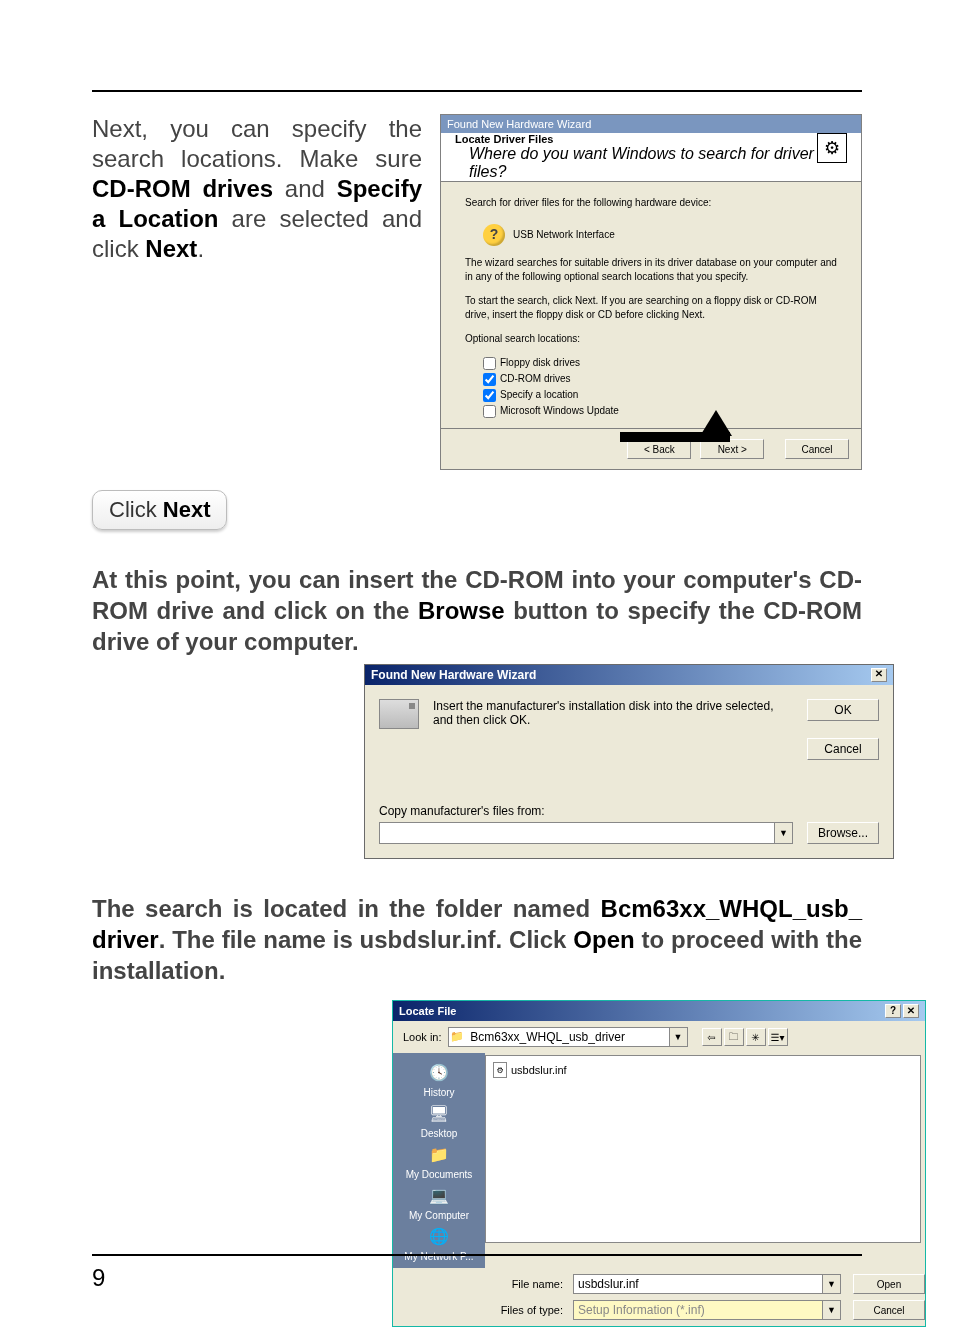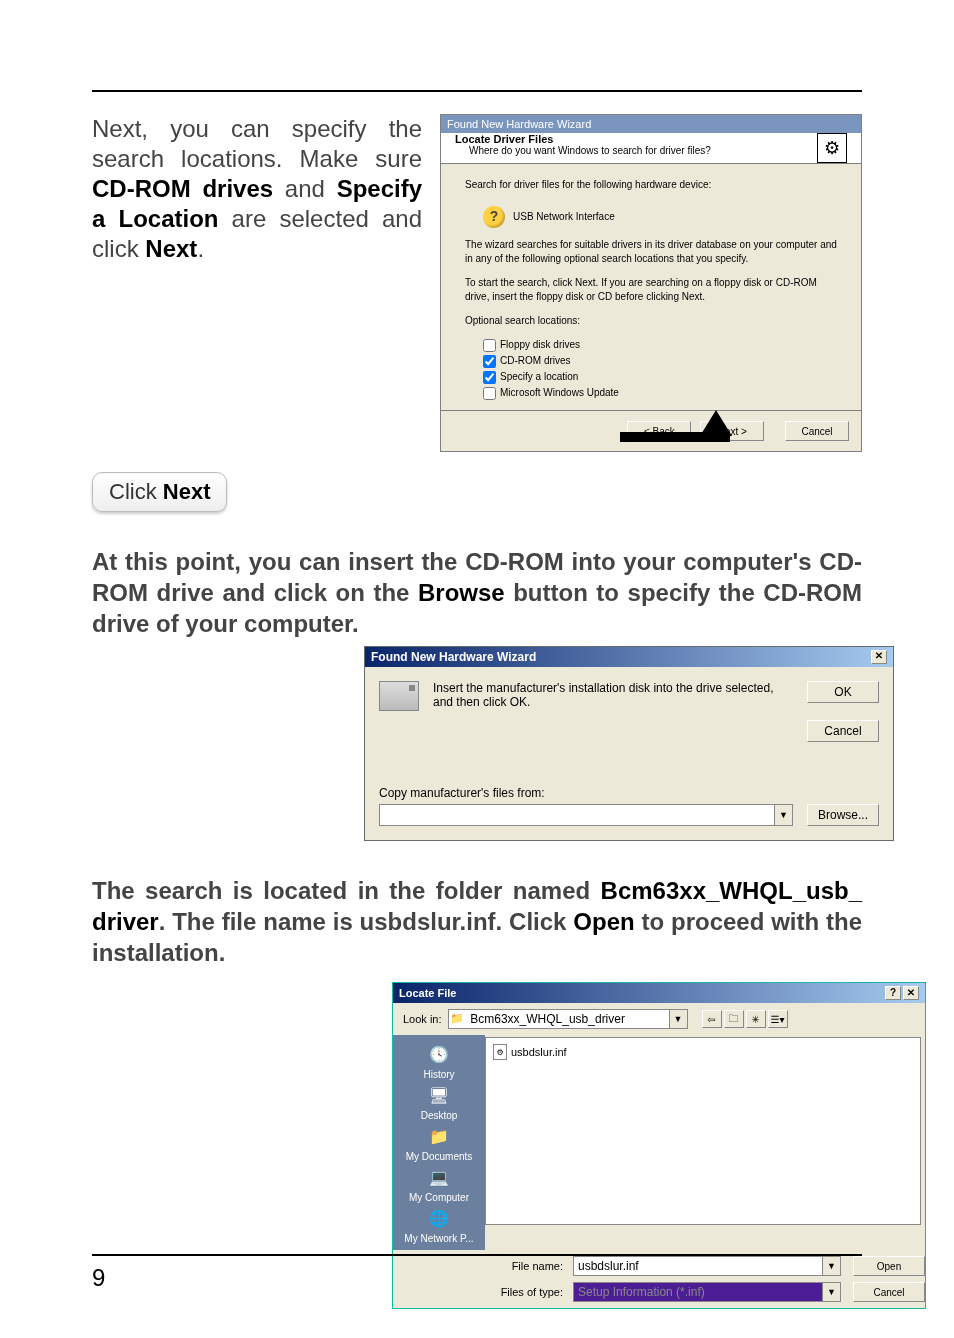"Where do you want Windows" .wiz1-head-sub { font-size: 10px -> 16px; font-style: none -> italic }
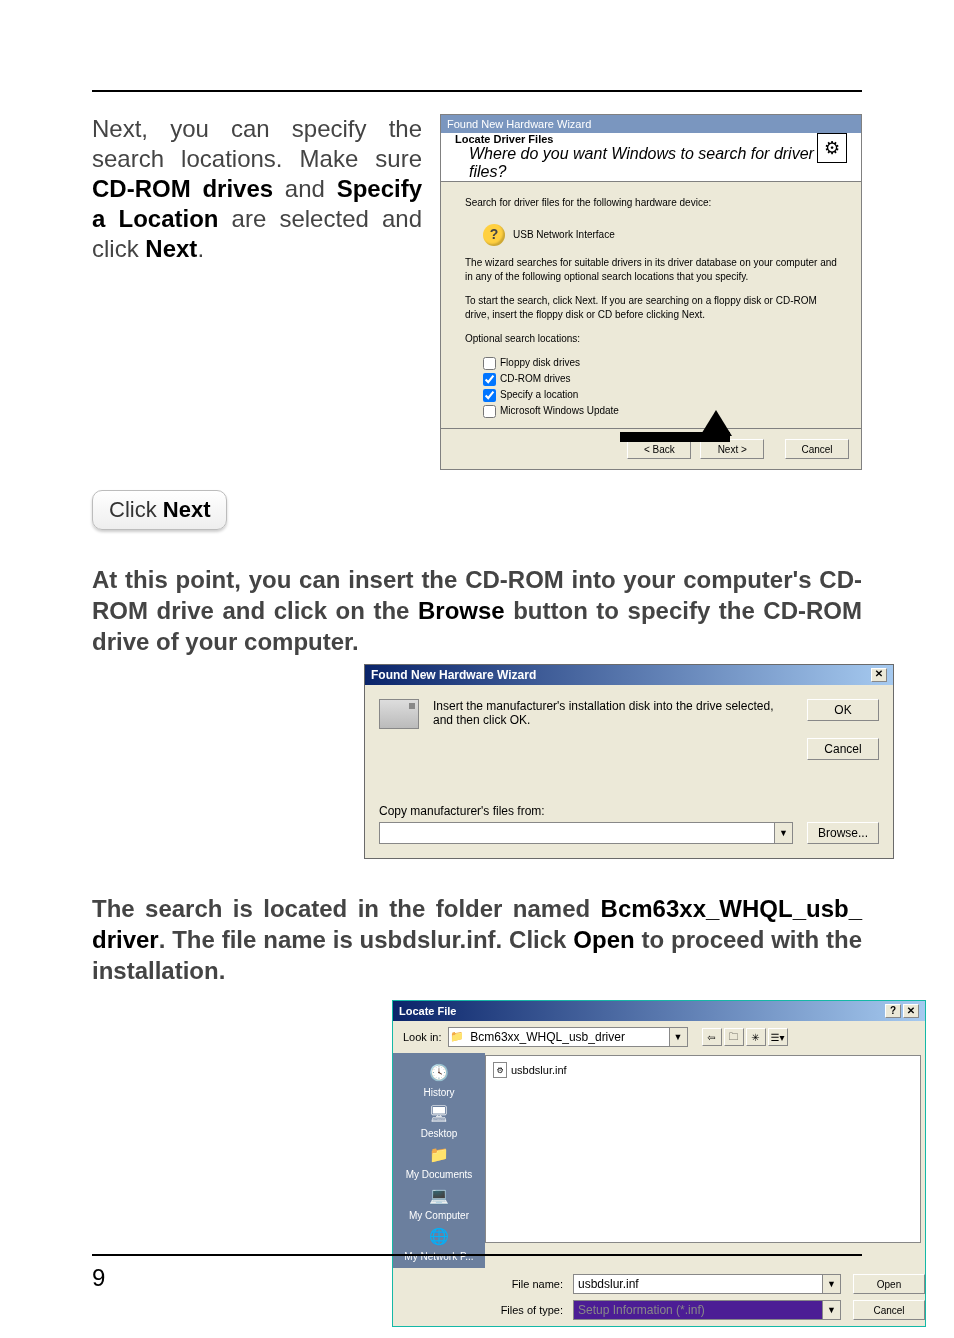"Setup Information (*.inf)" .dlg3-bottom .combo input[disabled] { background: #4c1d95 -> #fef9c3 }
